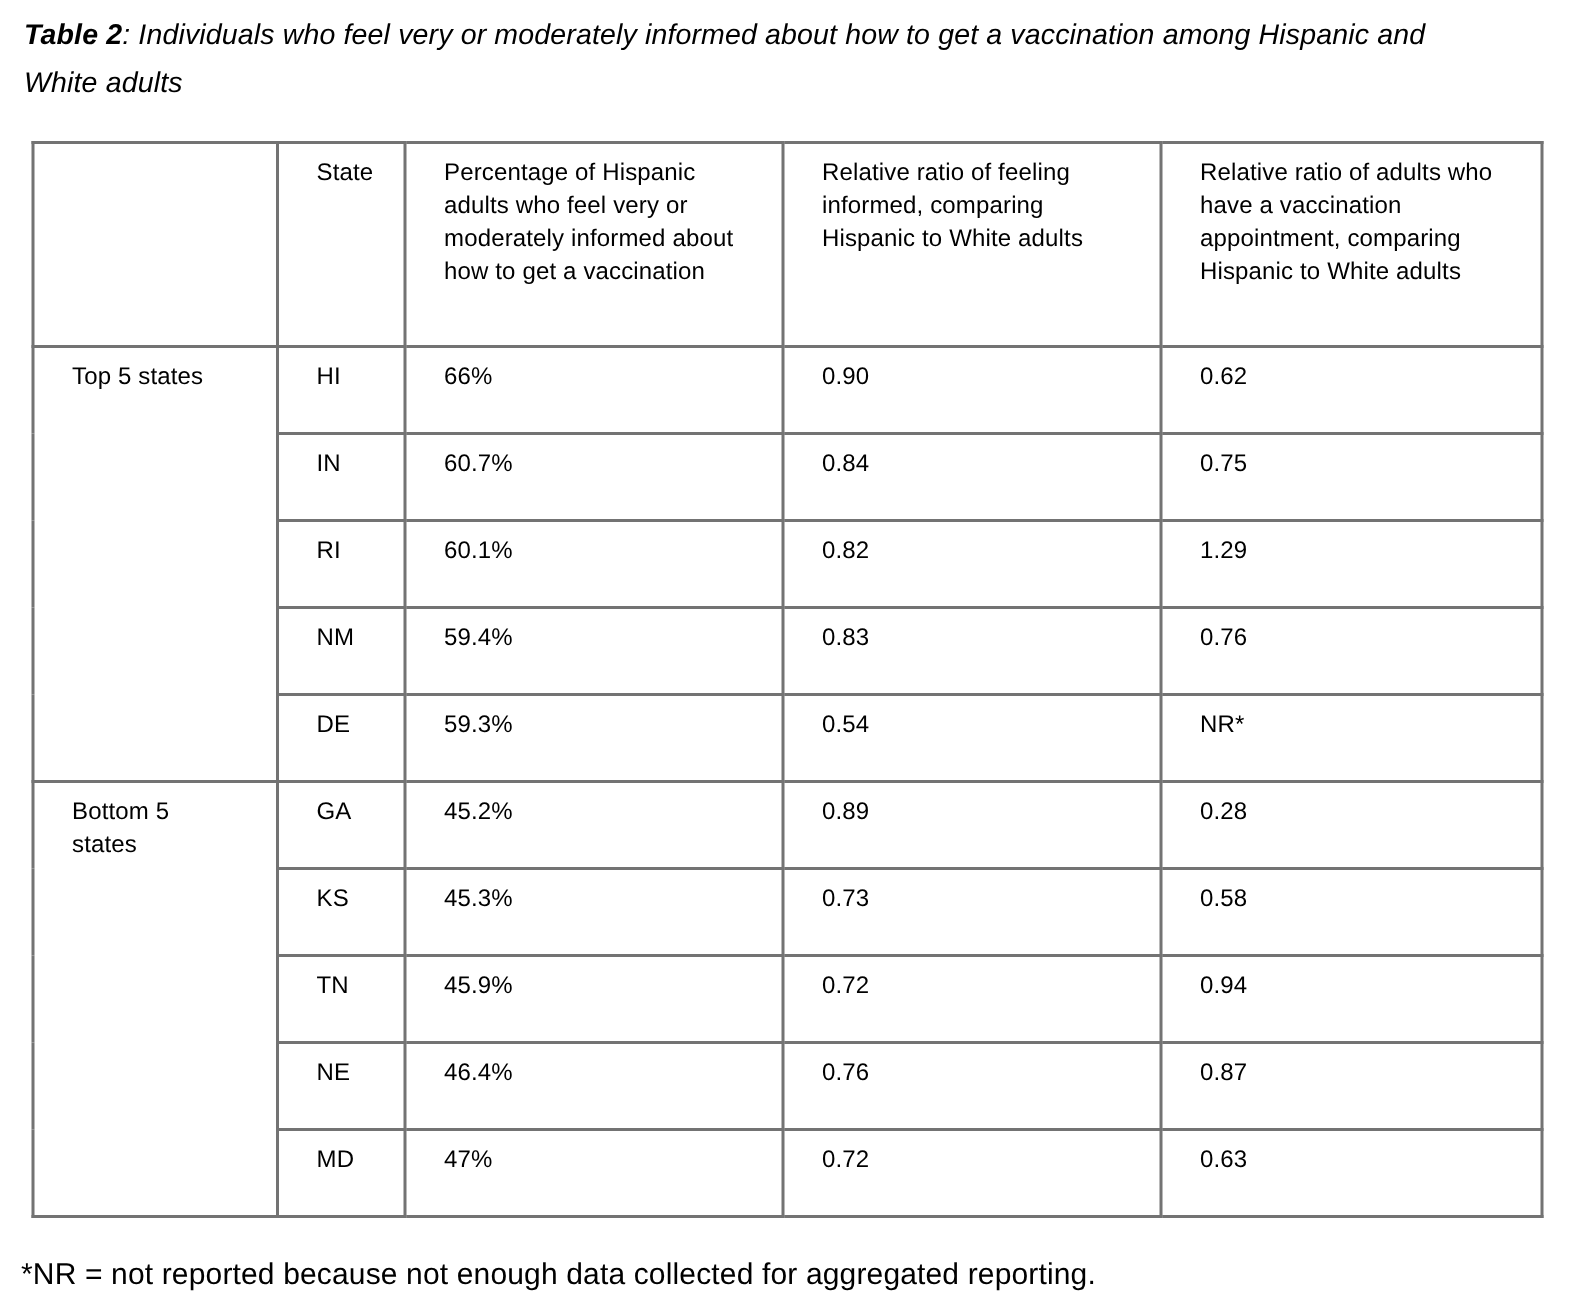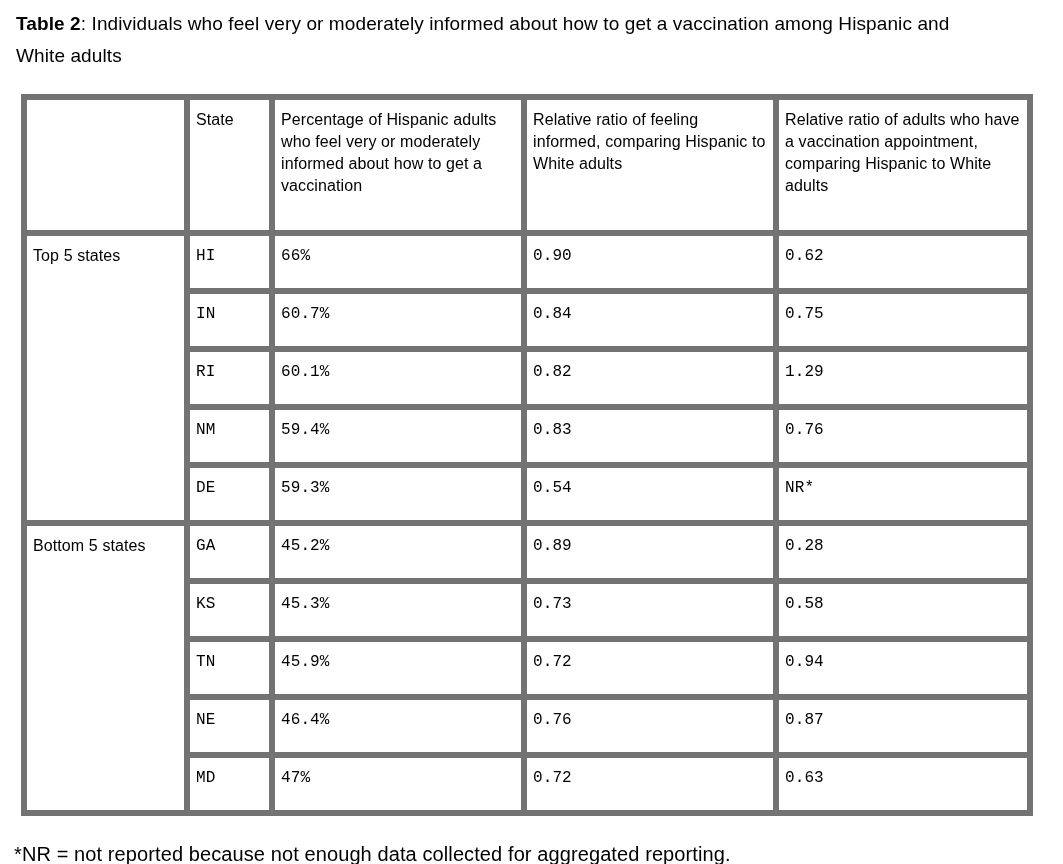"Table 2: Individuals who feel" .title { font-style: none -> italic }
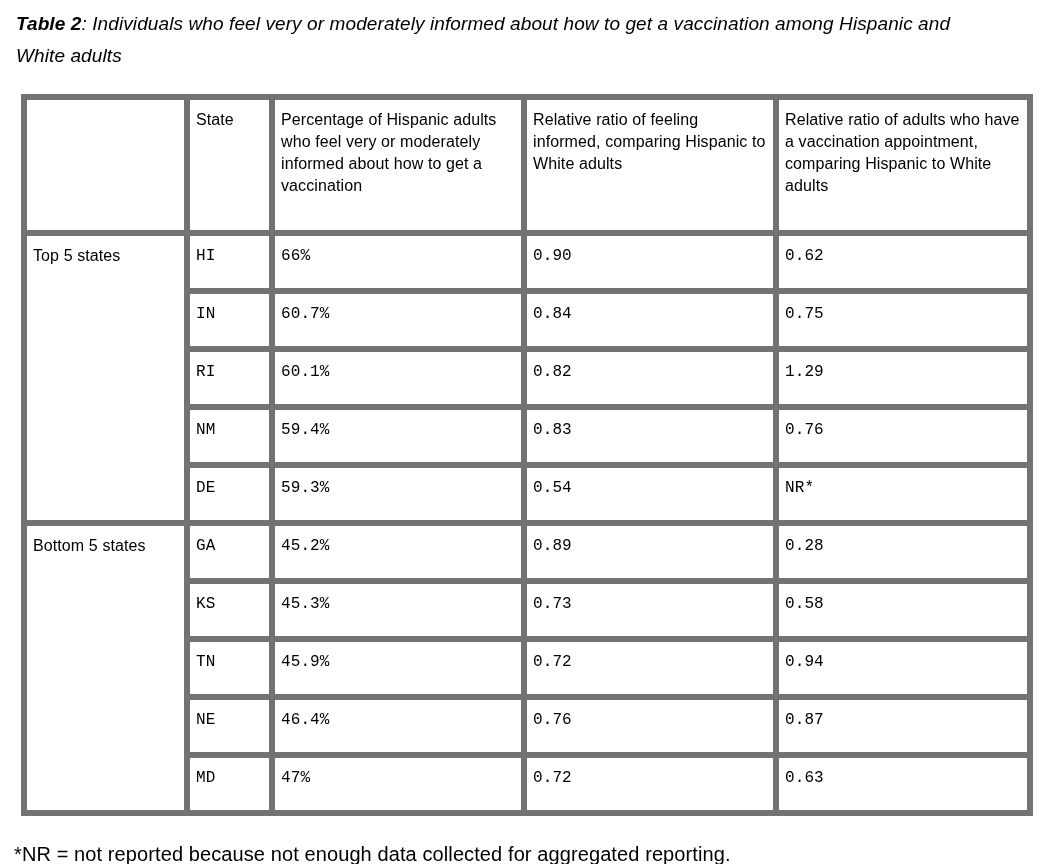"State" table.data-table th, table.data-table td { border: 6px solid #737373 -> 2px solid #737373; padding: 9px 6px -> 9px 25px }
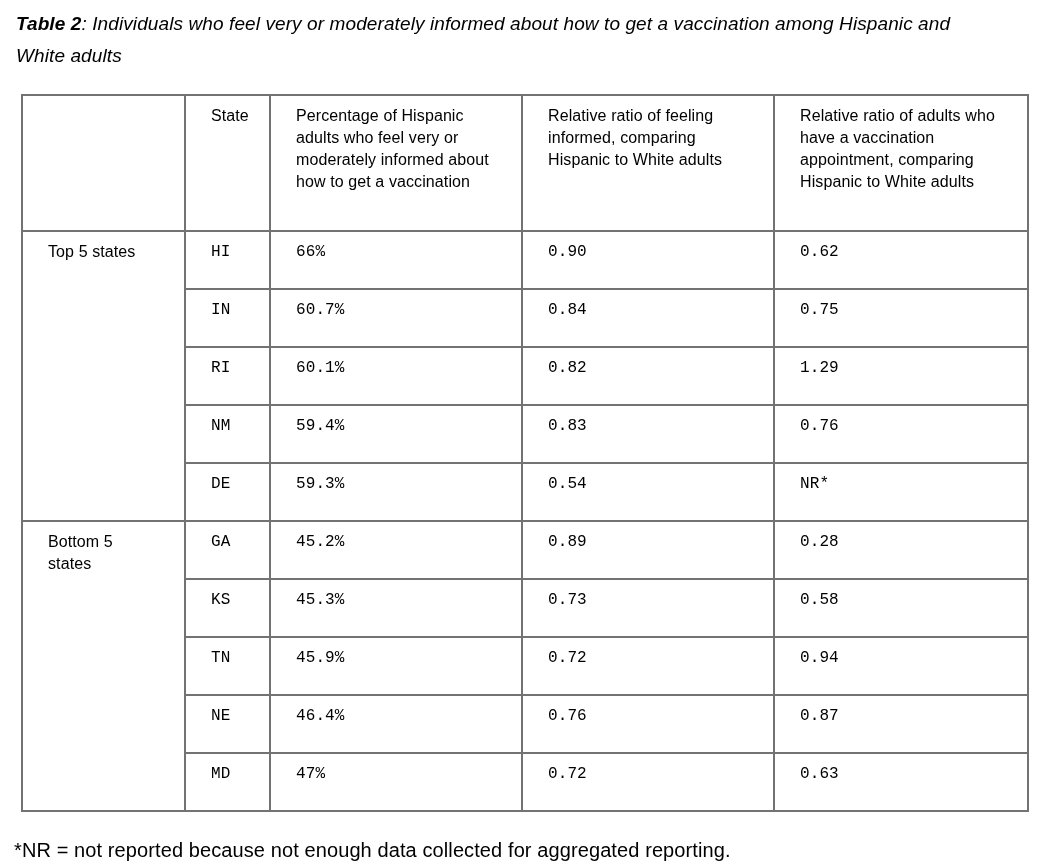"HI" td.center { font-family: Liberation Mono, monospace -> none }
